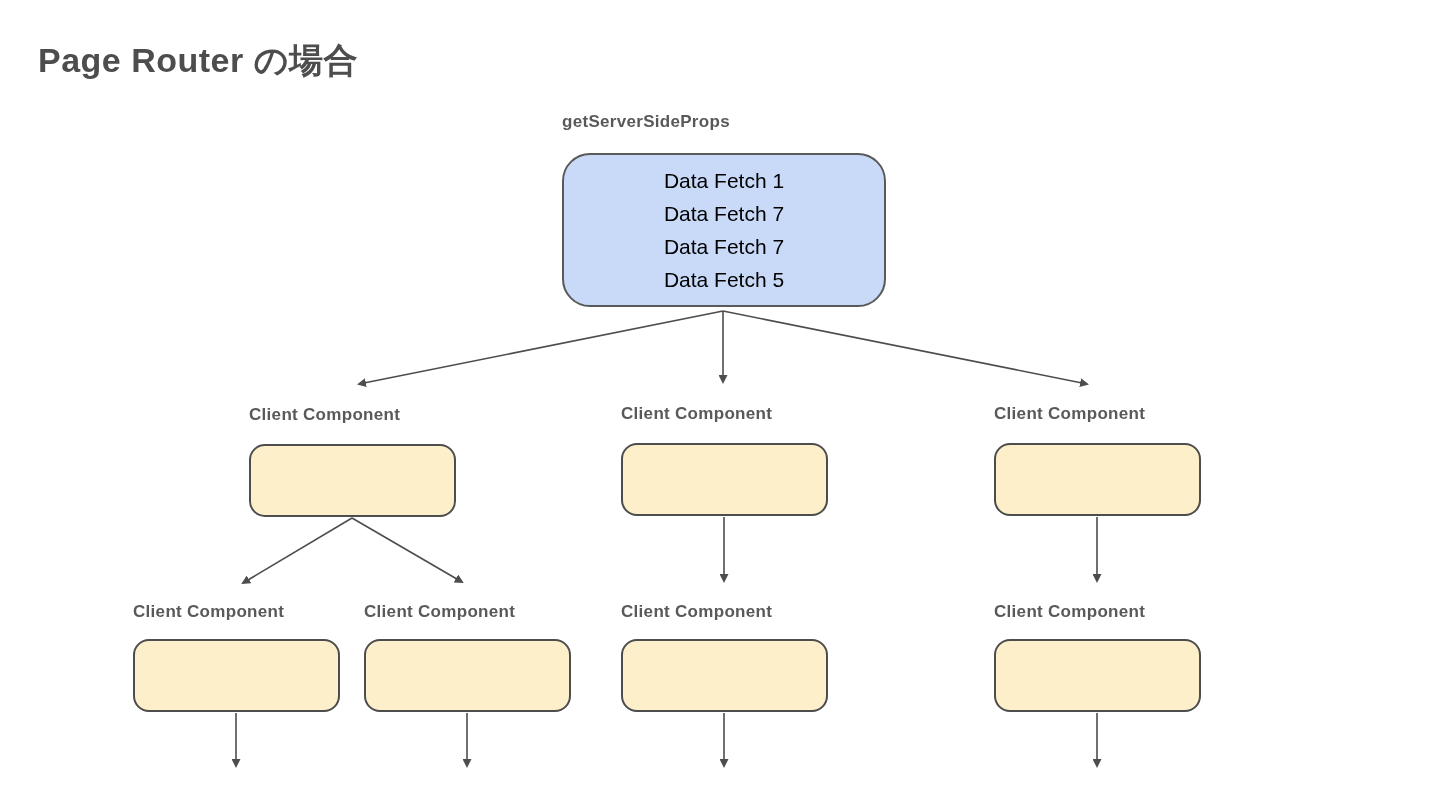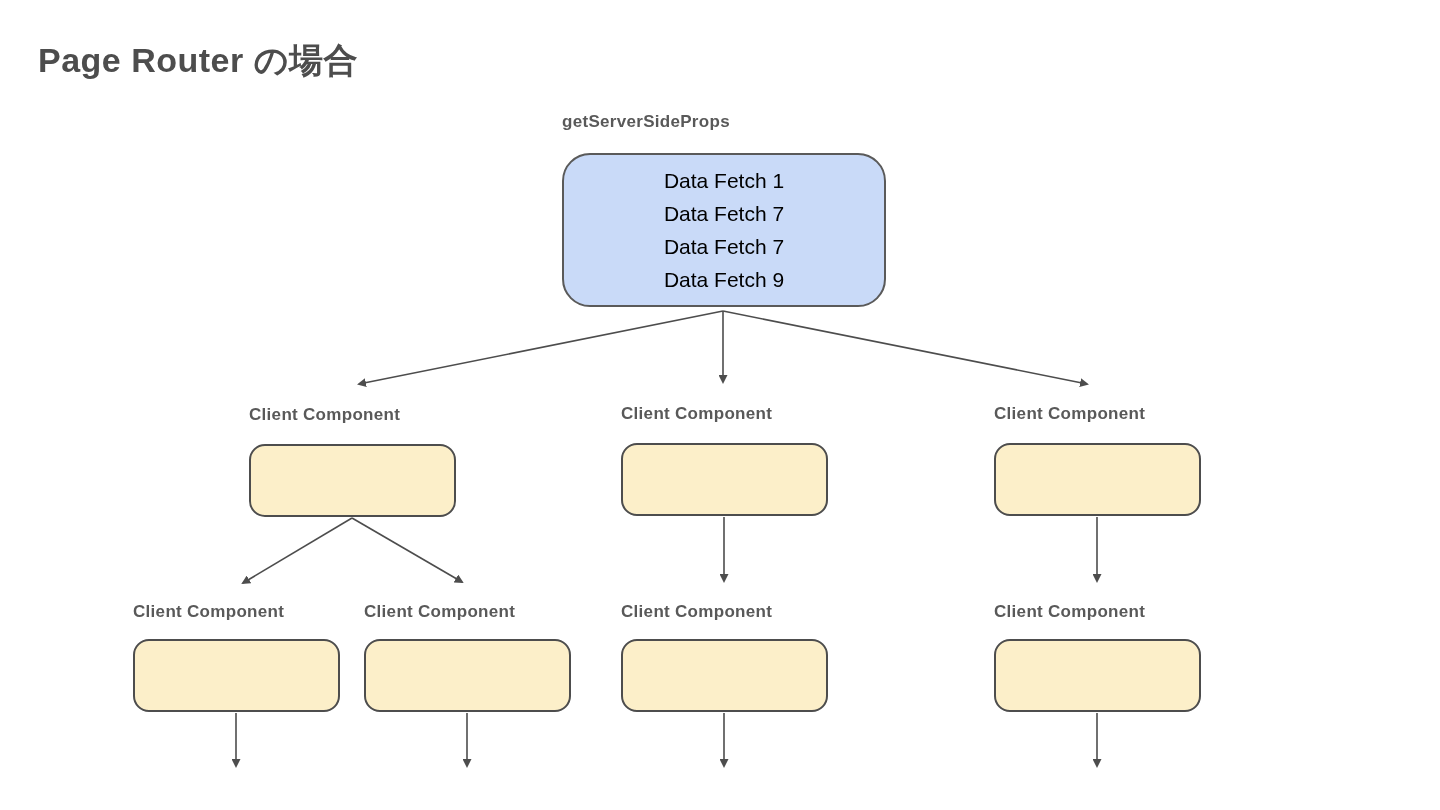"Data Fetch 9" div.line { text: 9 -> 5 }
